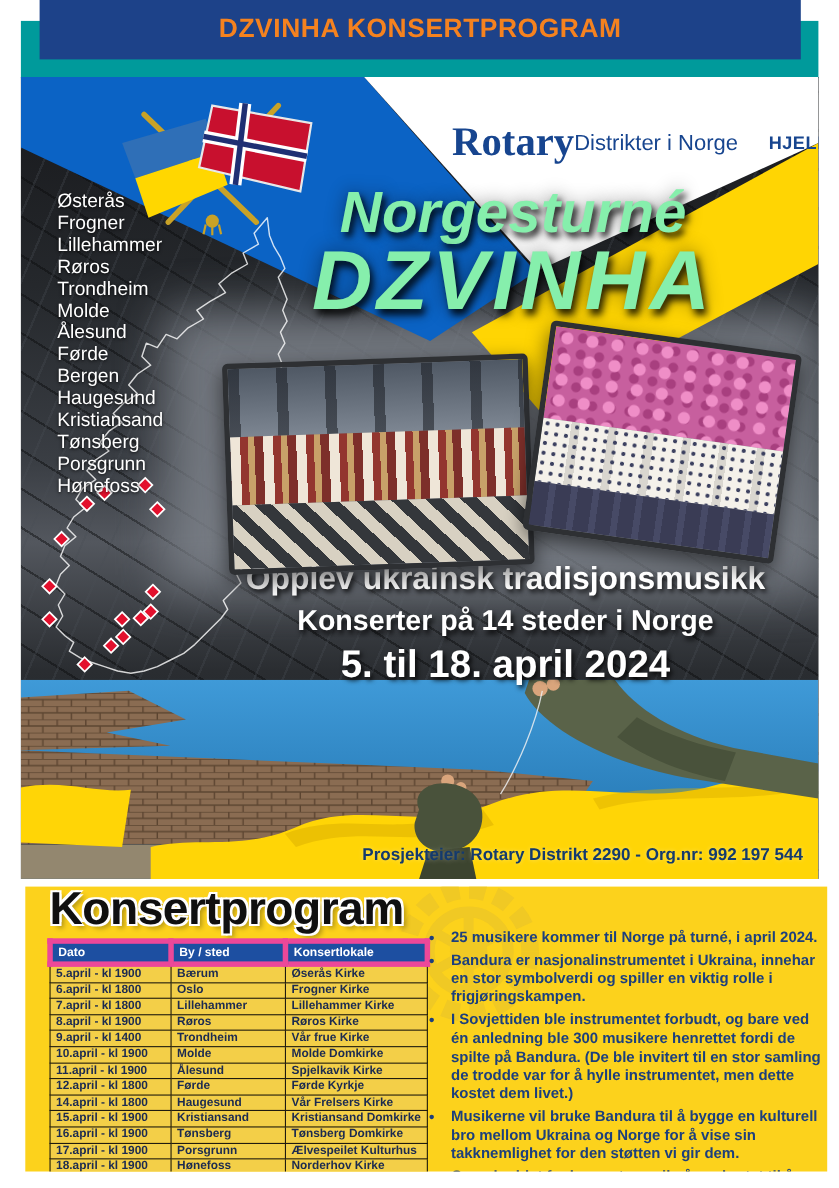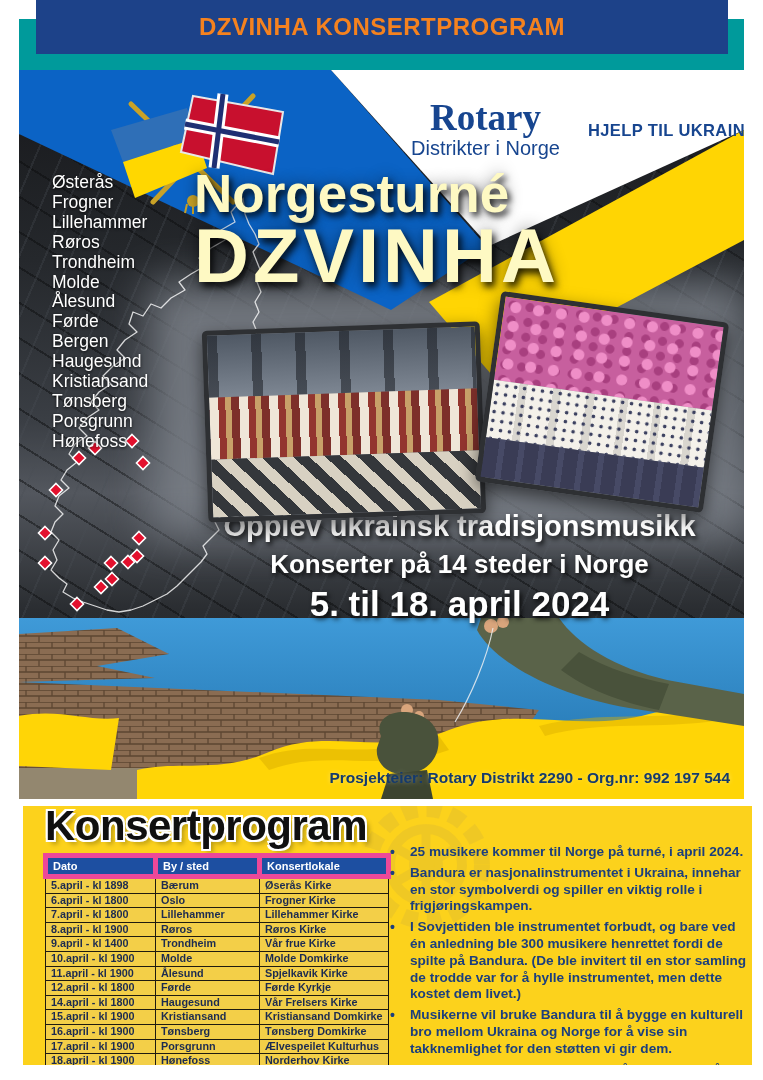"Rotary" .rotary-words { flex-direction: column -> row }
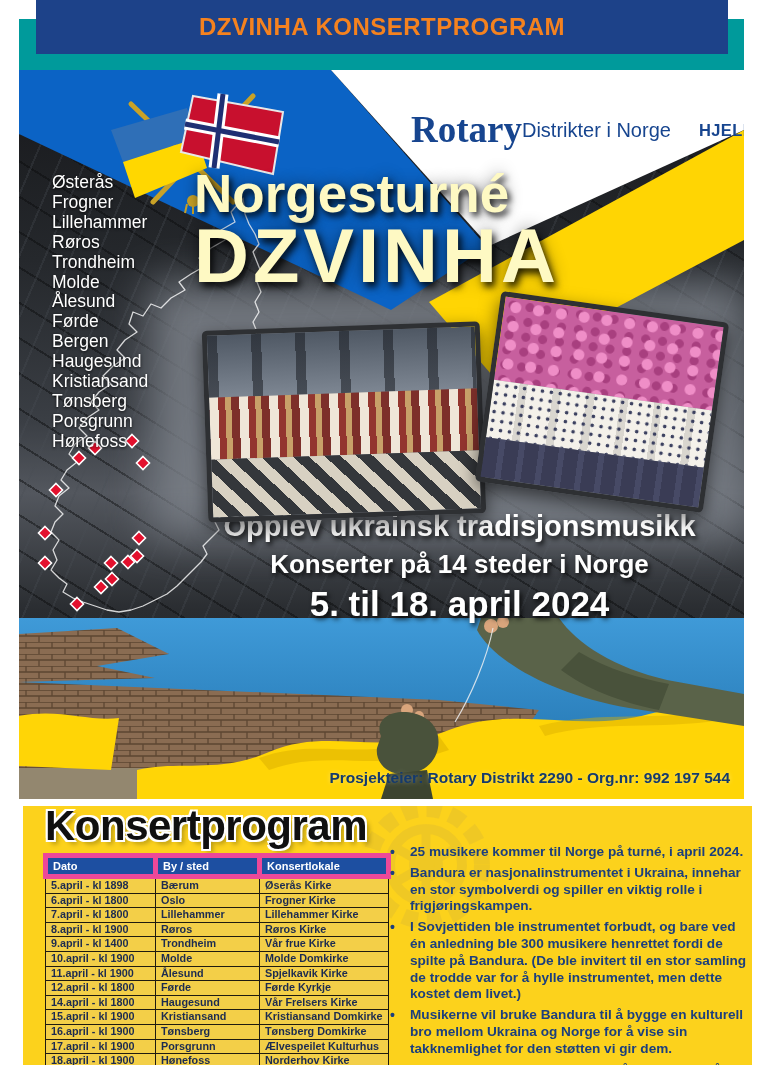"Norgesturné" .title-block { color: #fef9c3 -> #86efac; font-style: none -> italic; text-align: none -> center }
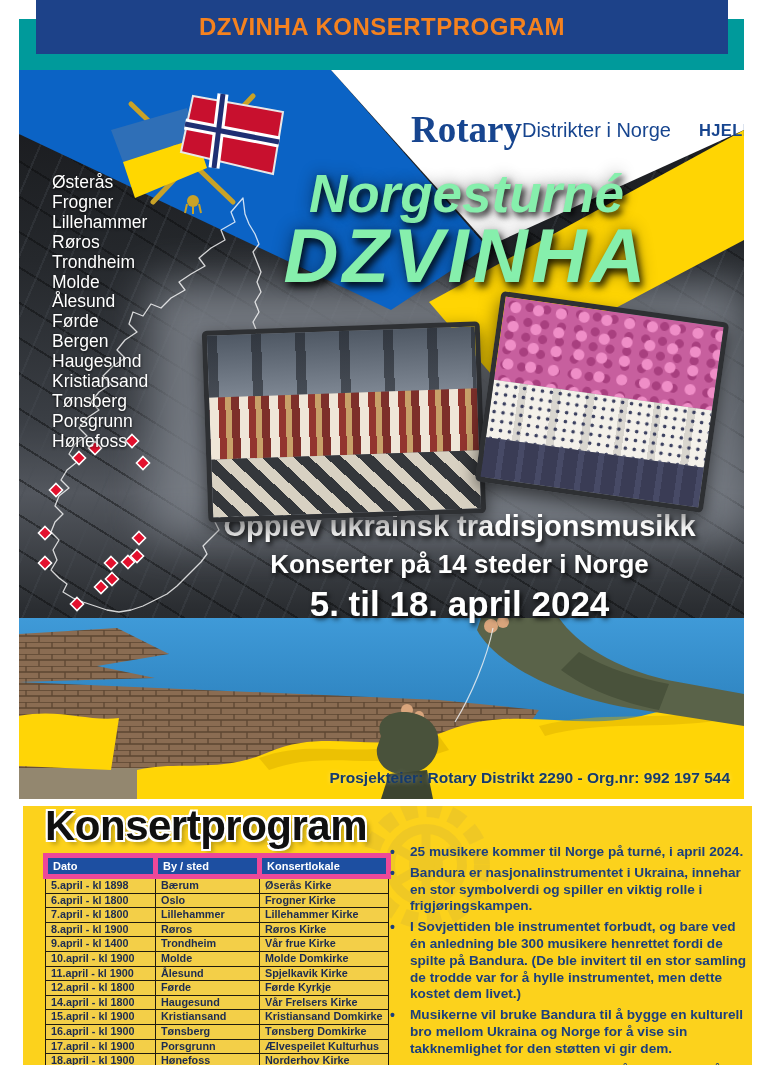"5.april - kl 1898" td { text: 1898 -> 1900 }
